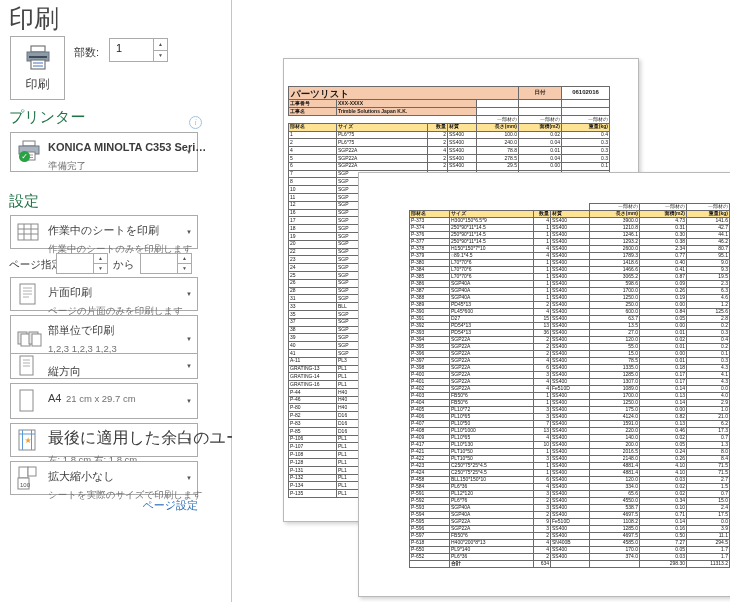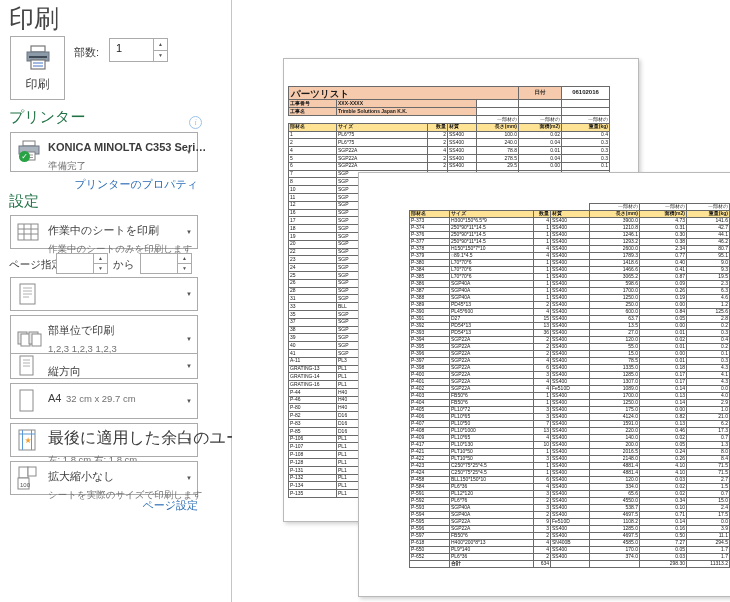"プリンターのプロパティ" a.link { html: <a>プリンターのプロパティ</a> -> none }
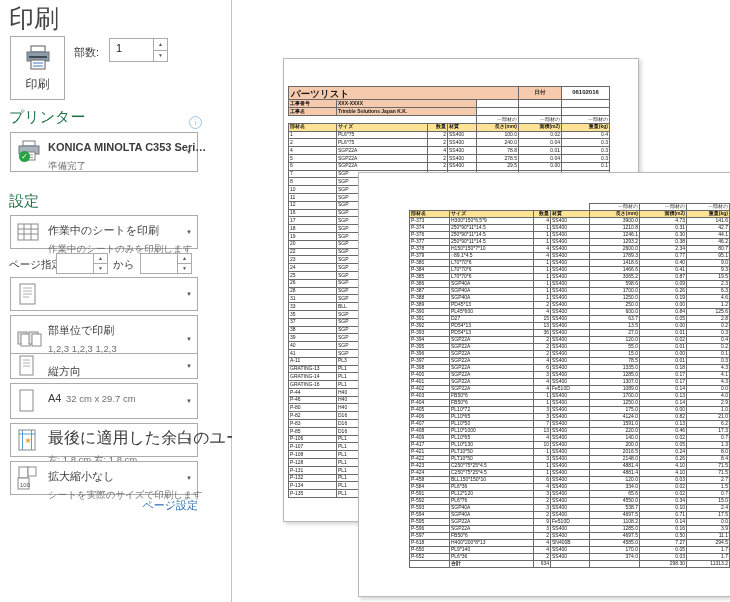"片面印刷 ページの片面のみを印刷します" span.txt { html: none -> <span> <span>片面印刷</span> <span>ページの片面のみを印刷します</span> </span> }
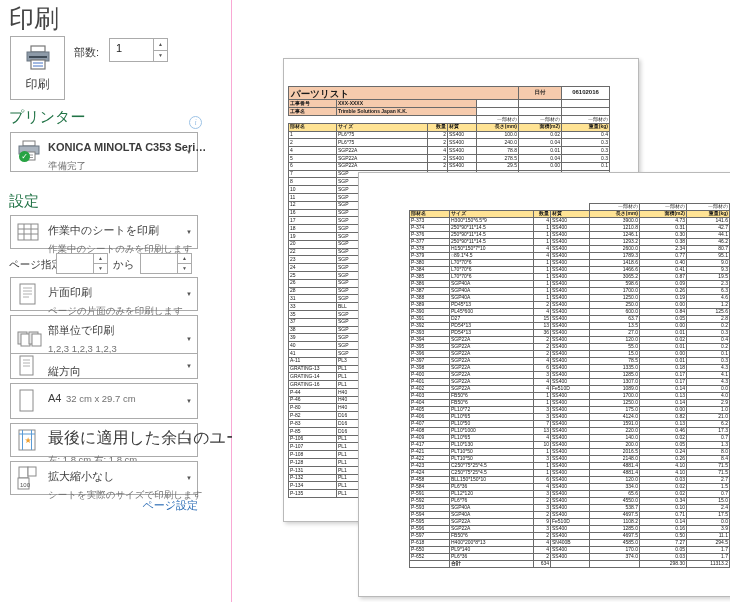"32 cm x 29.7 cm" span.t2 { text: 32 -> 21 }
